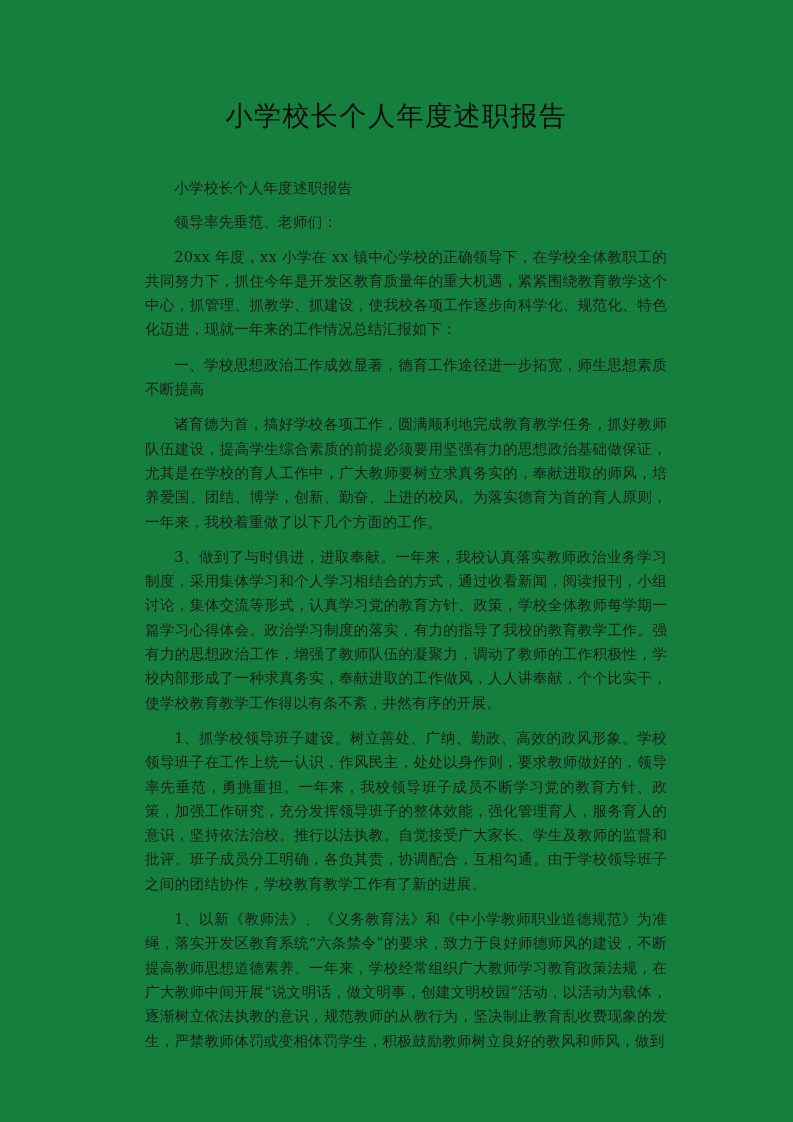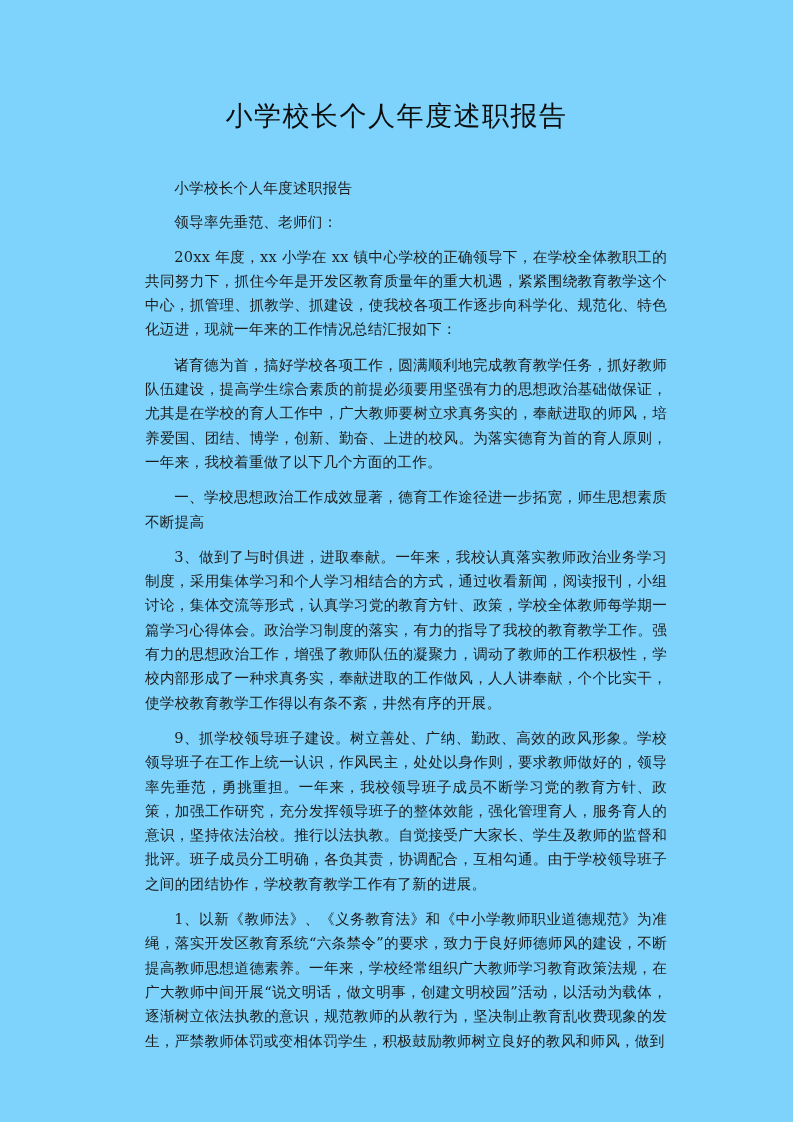"小学校长个人年度述职报告" .page { background: #7dd3fc -> #15803d }
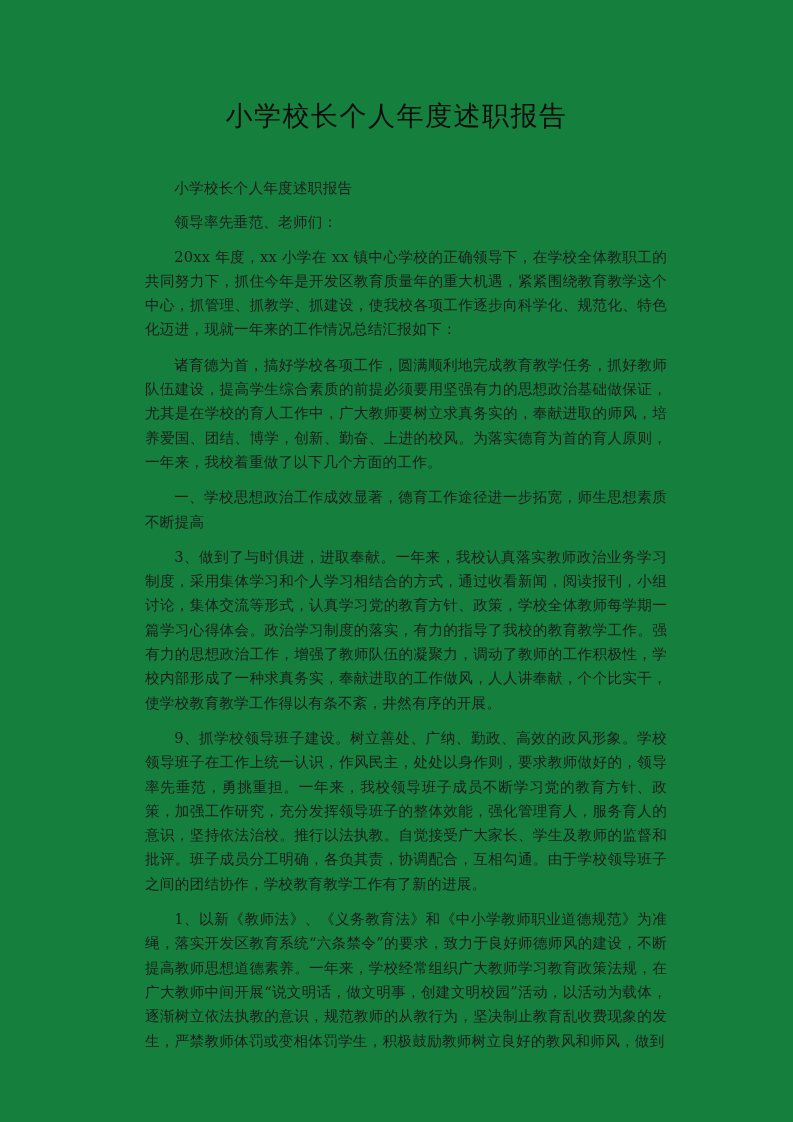"诸育德为首，搞好学校各项工作，圆满顺利地完成教育教学任务，抓好教师队伍建设，提高" p.para { order: before "一、学校思想政治工作成效显著，德育工作途径进一步拓宽，师生思想素质不断提高" -> after "一、学校思想政治工作成效显著，德育工作途径进一步拓宽，师生思想素质不断提高" }
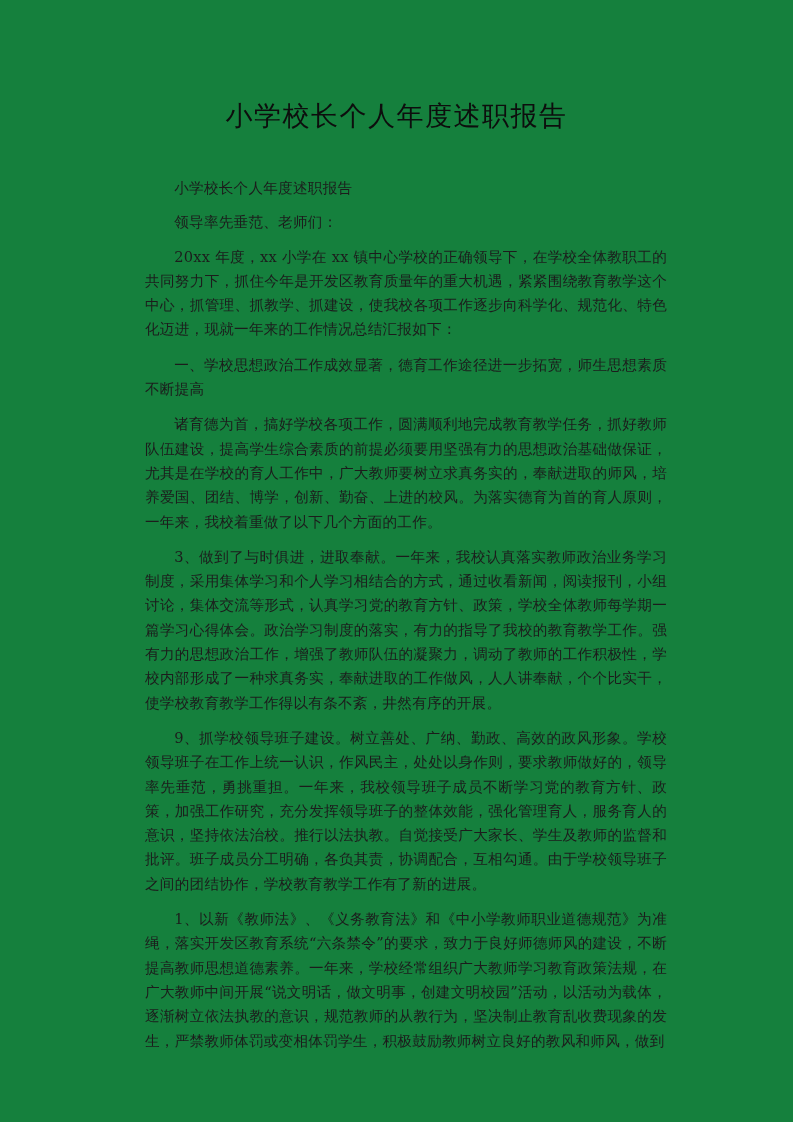"9、抓学校领导班子建设。树立善处、广纳、勤政、高效的政风形象。学校领导班子在工作" p.para { text: 9 -> 1 }
